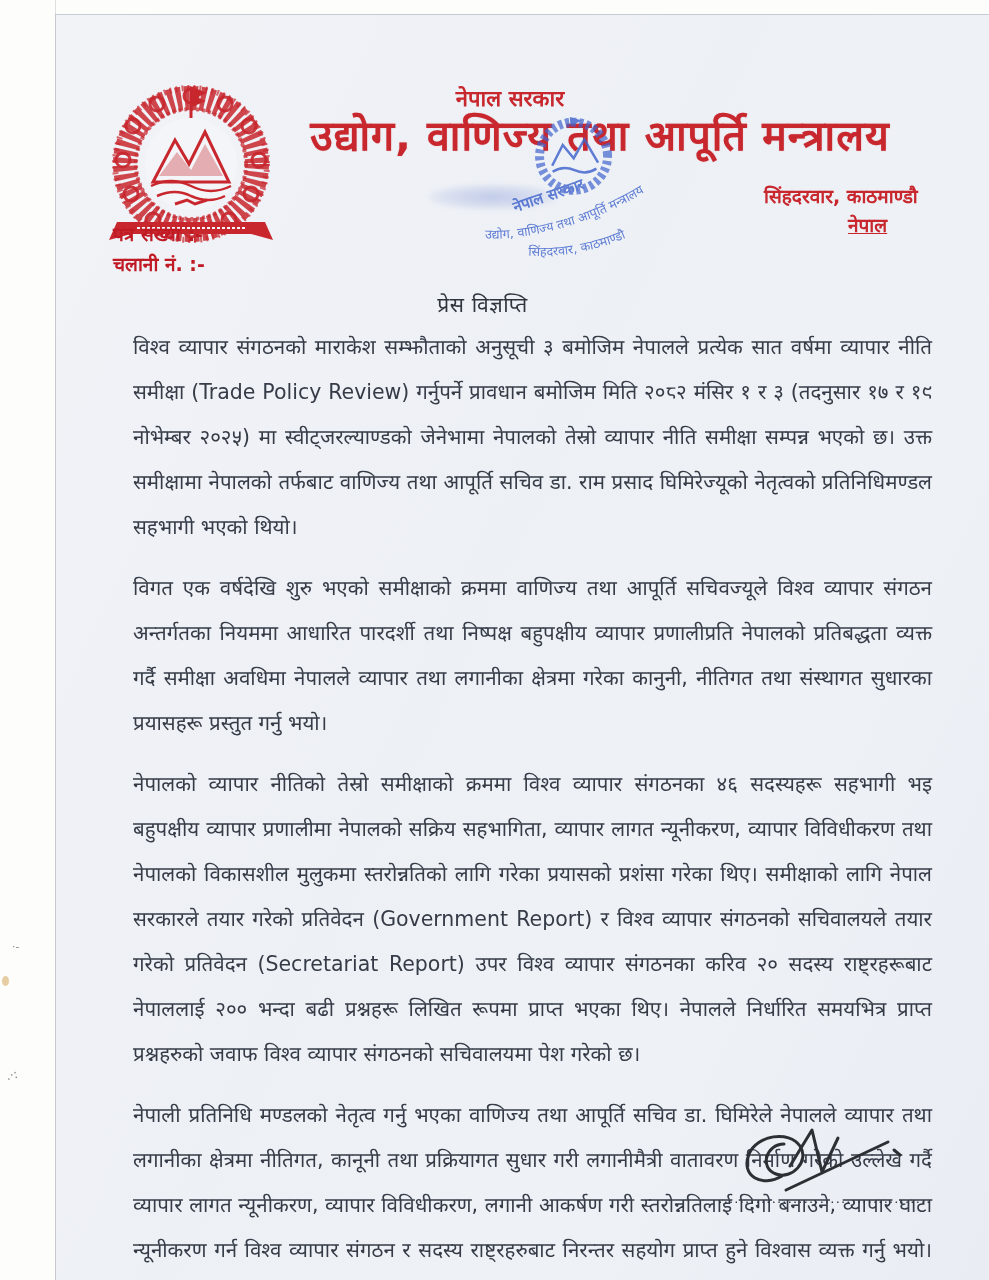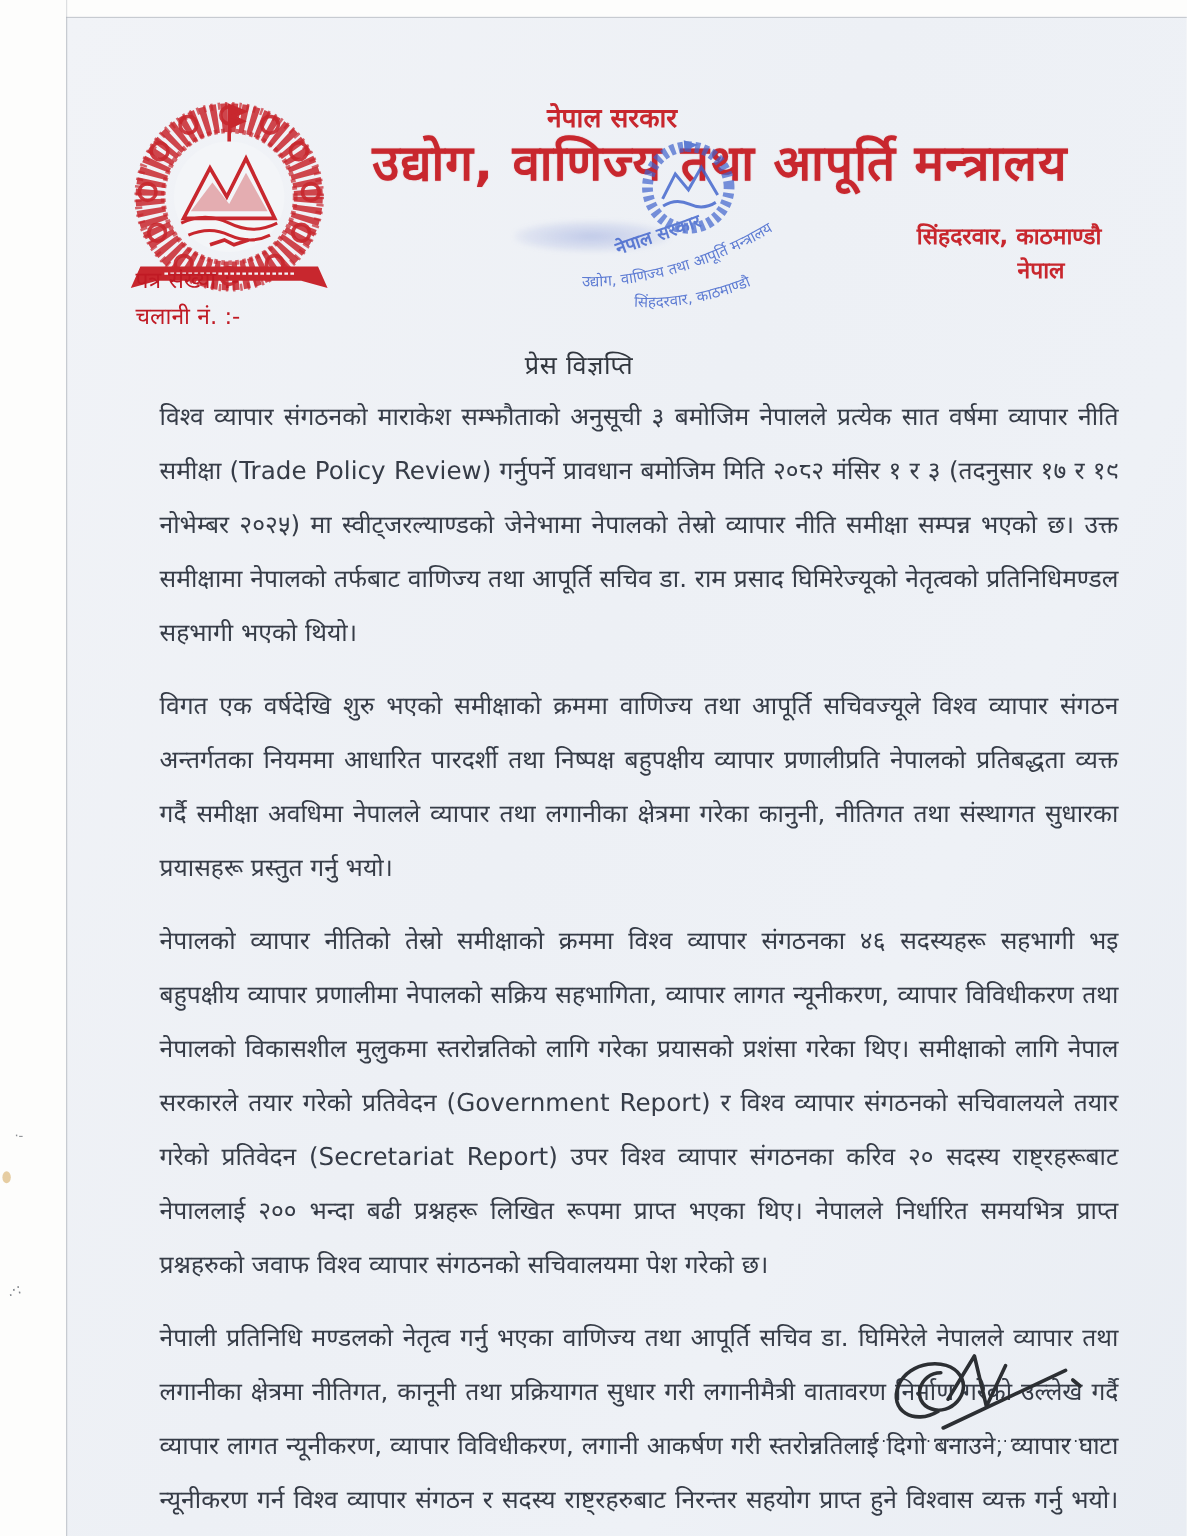"पत्र संख्या :-" .ref-block { font-weight: normal -> bold }
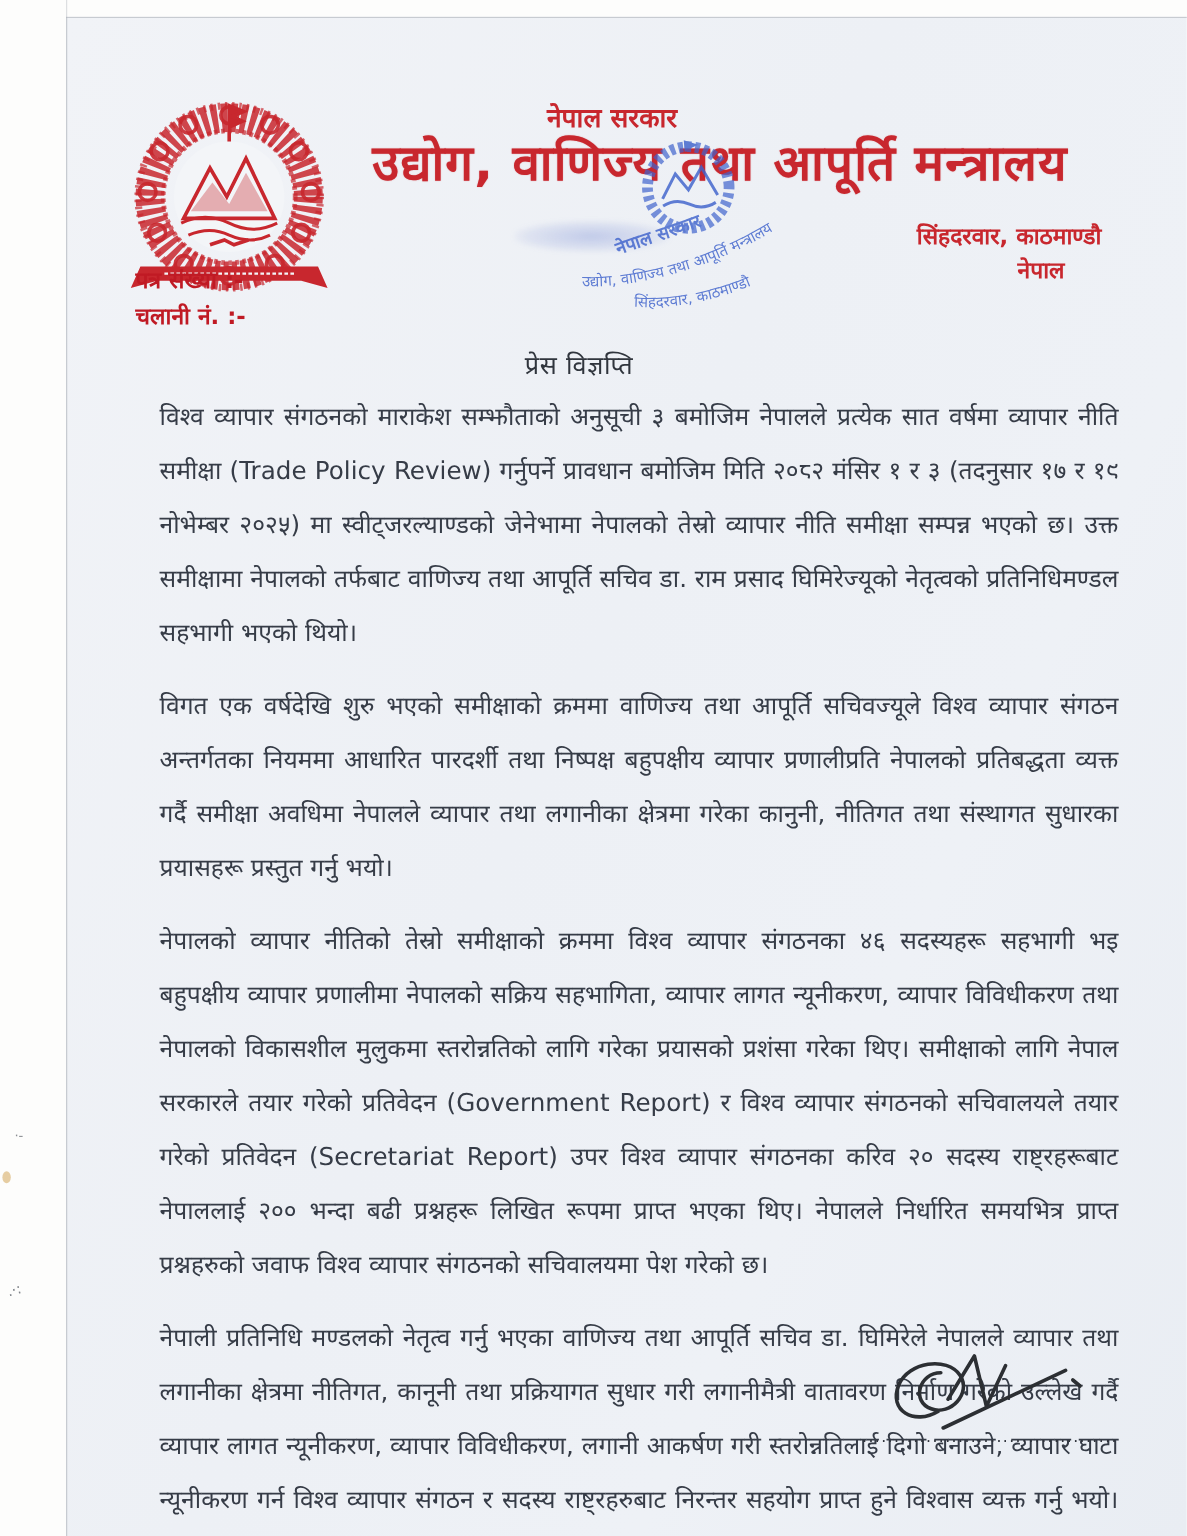"नेपाल" .address-2 { text-decoration: none -> underline }
